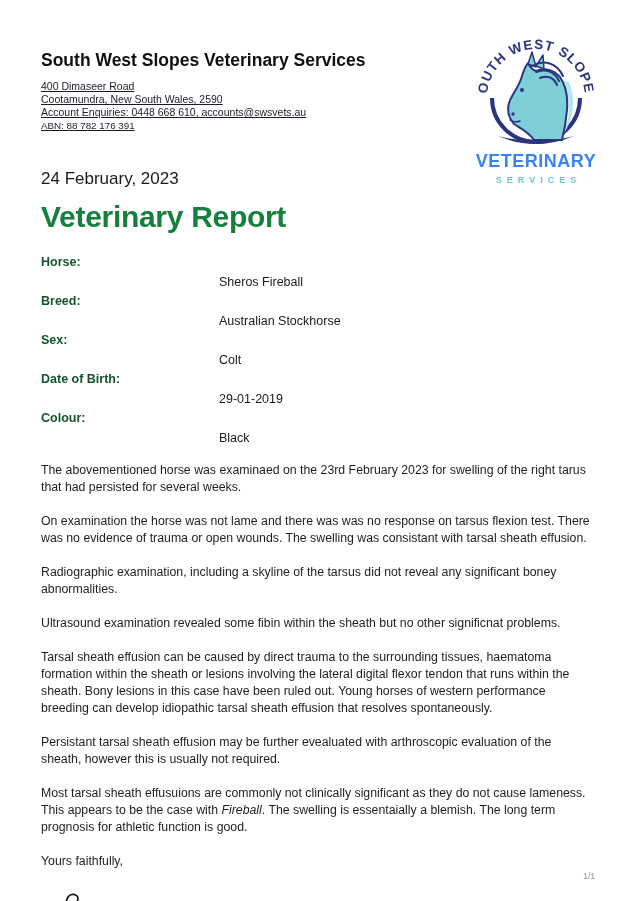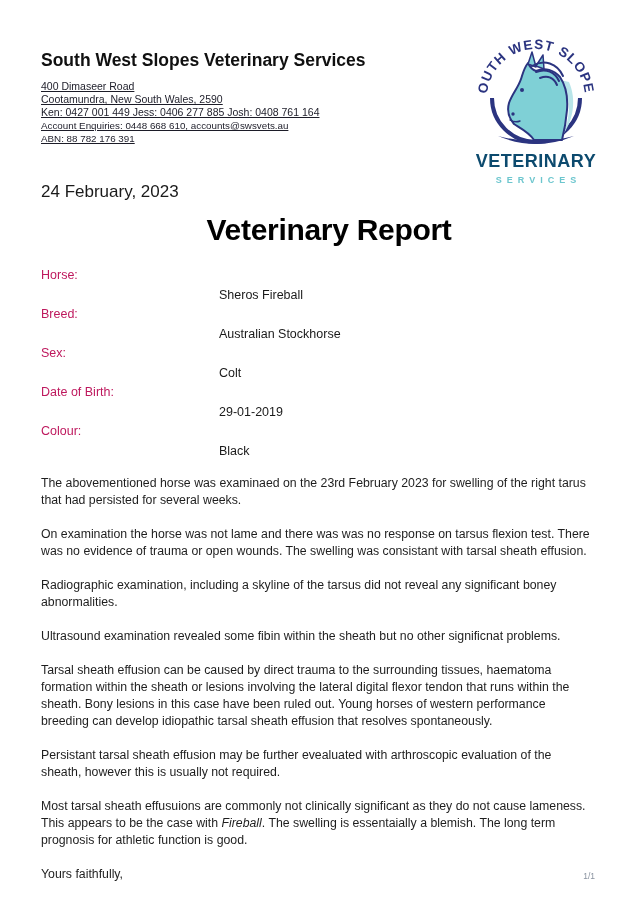"Ken: 0427 001 449 Jess:" div.line { html: <div>Ken: 0427 001 449 Jess: 0406 277 885 Josh: 0408 761 164</div> -> none }
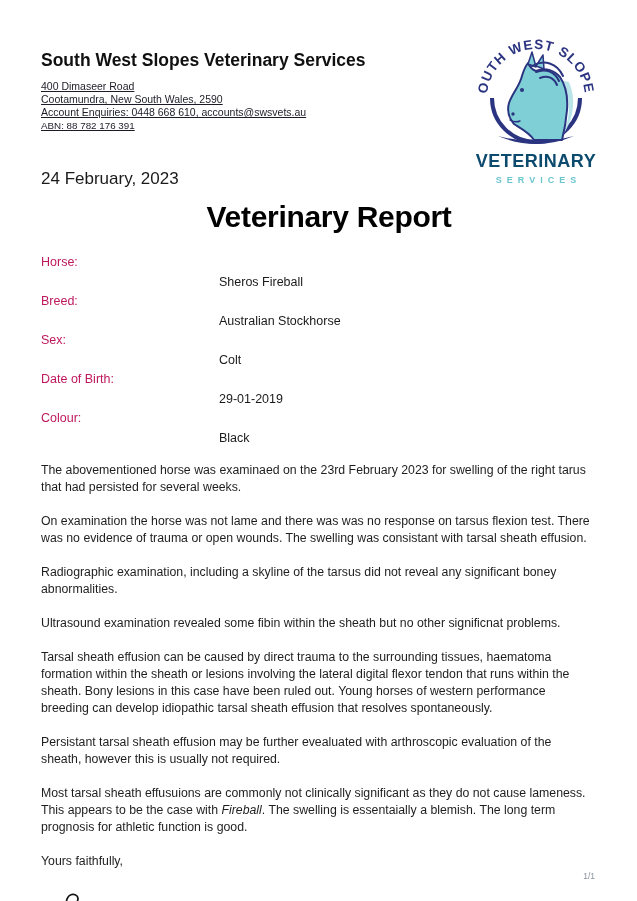"VETERINARY" .logo .wordmark1 { color: #0c4a6e -> #3b82f6 }
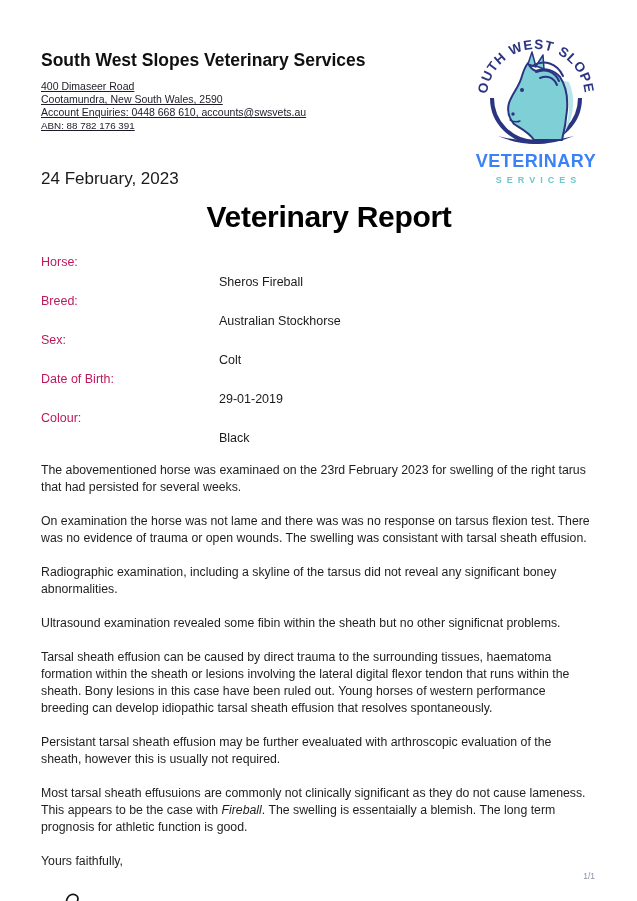"Veterinary Report" .report-title { color: #000000 -> #15803d; text-align: center -> none }
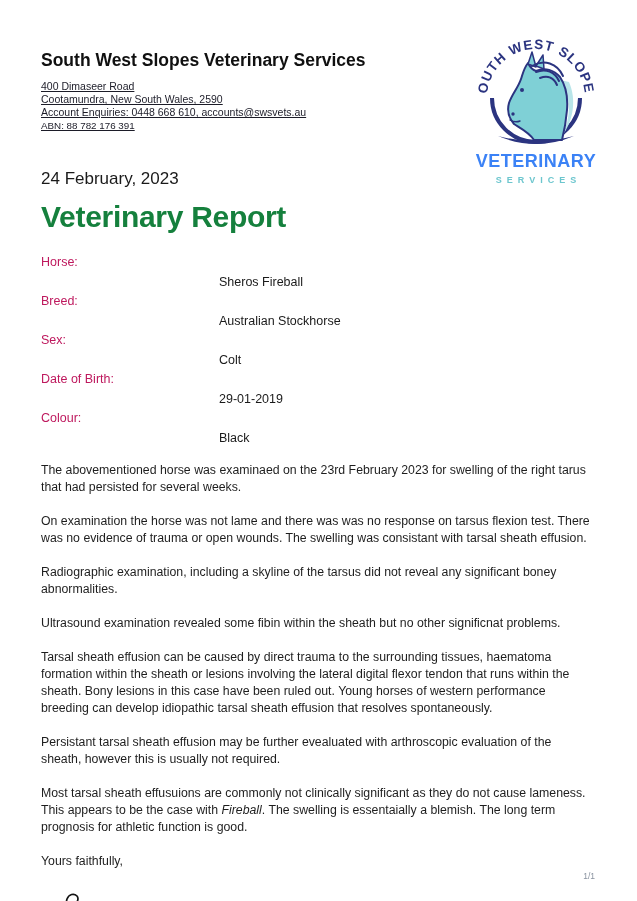"Horse:" .detail-label { color: #be185d -> #14532d; font-weight: 400 -> 700 }
